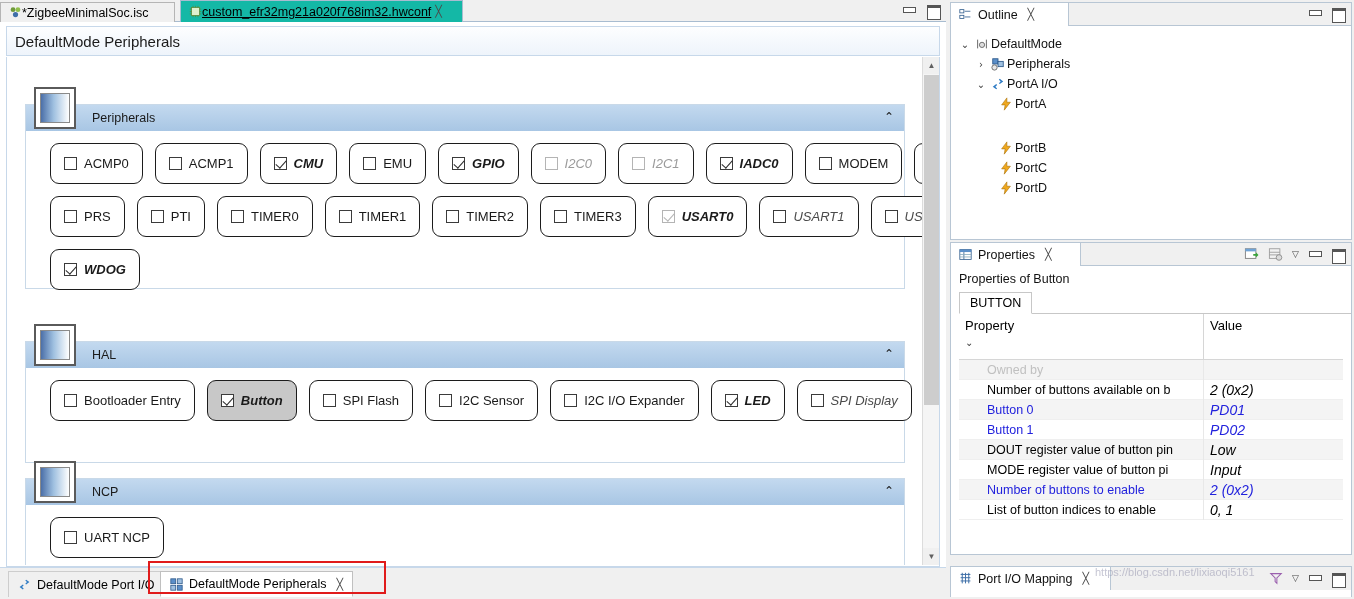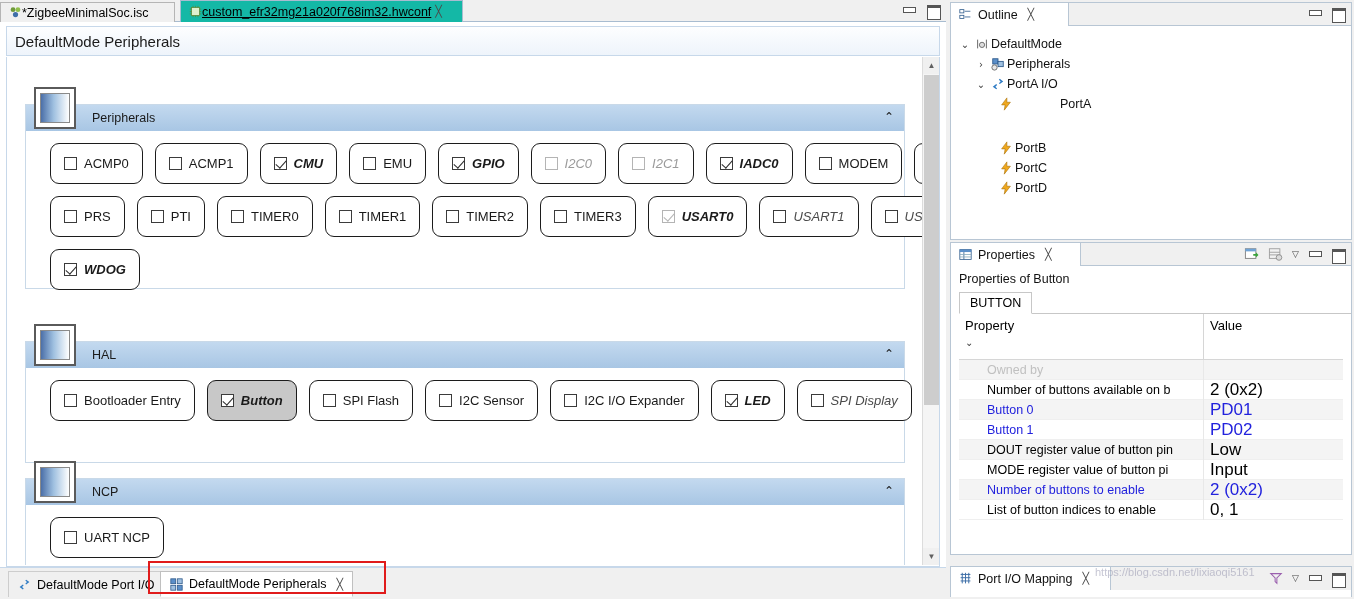"PortA" div.trow { gap: 45px -> none }
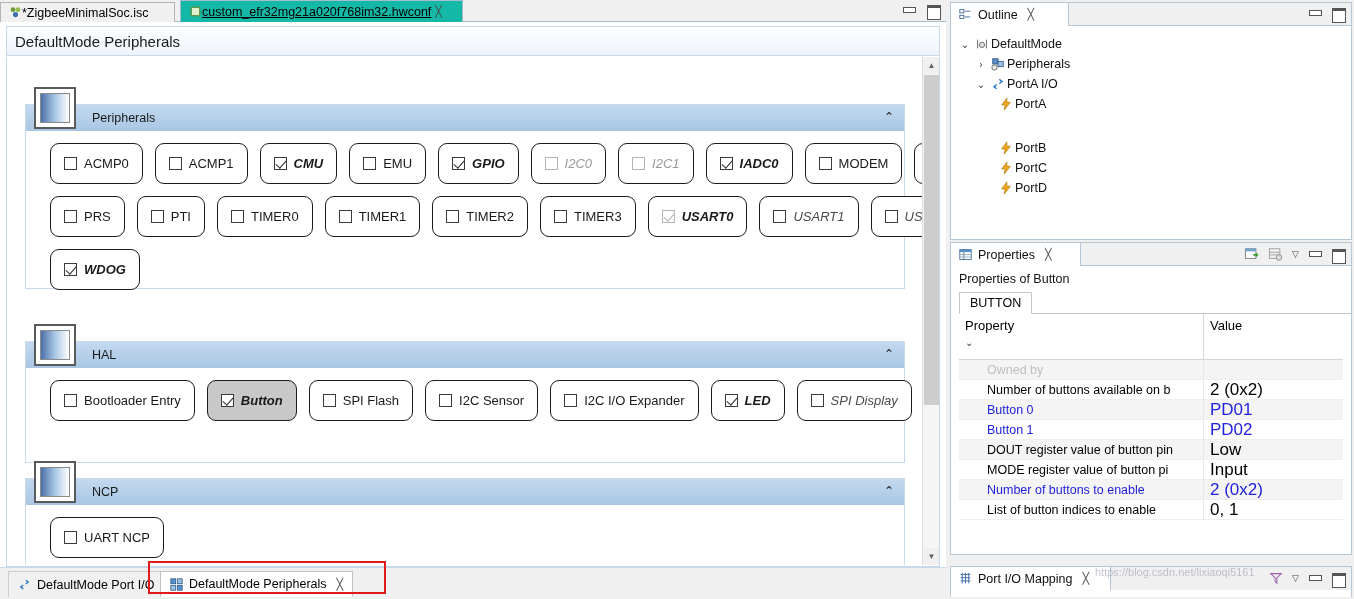"2 (0x2)" .prow .pc2 { font-size: 17px -> 14px; font-style: none -> italic }
